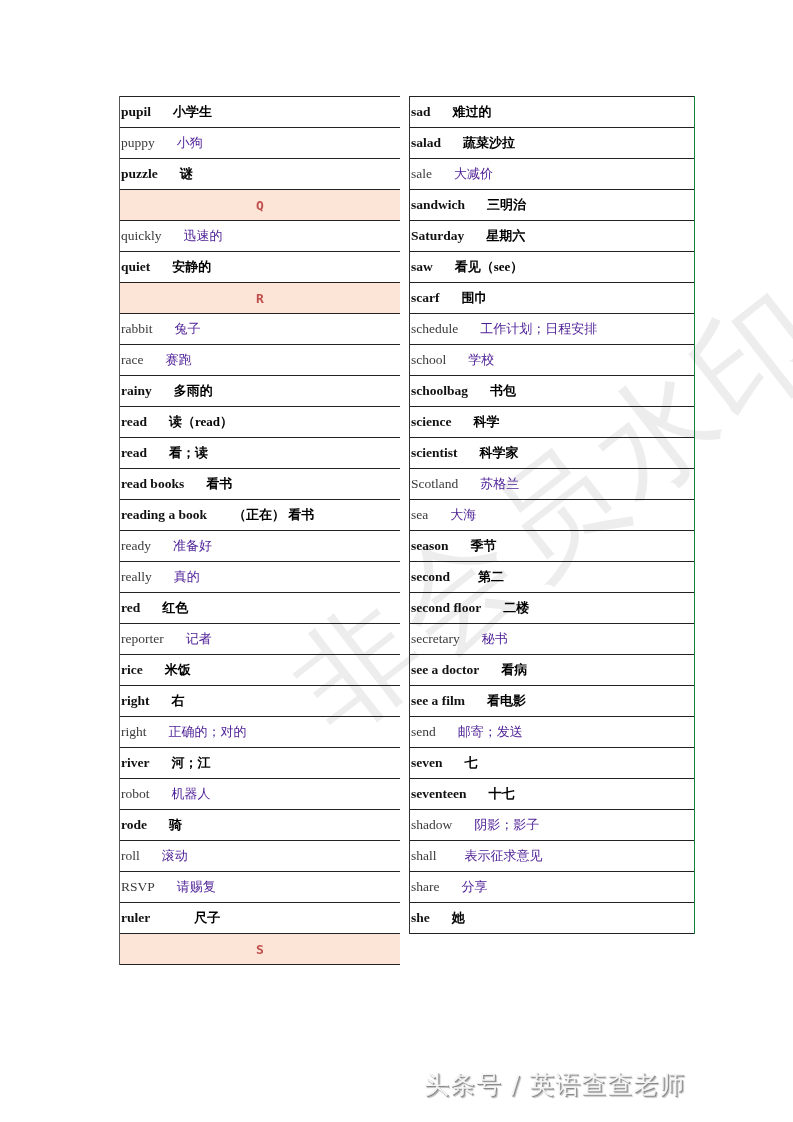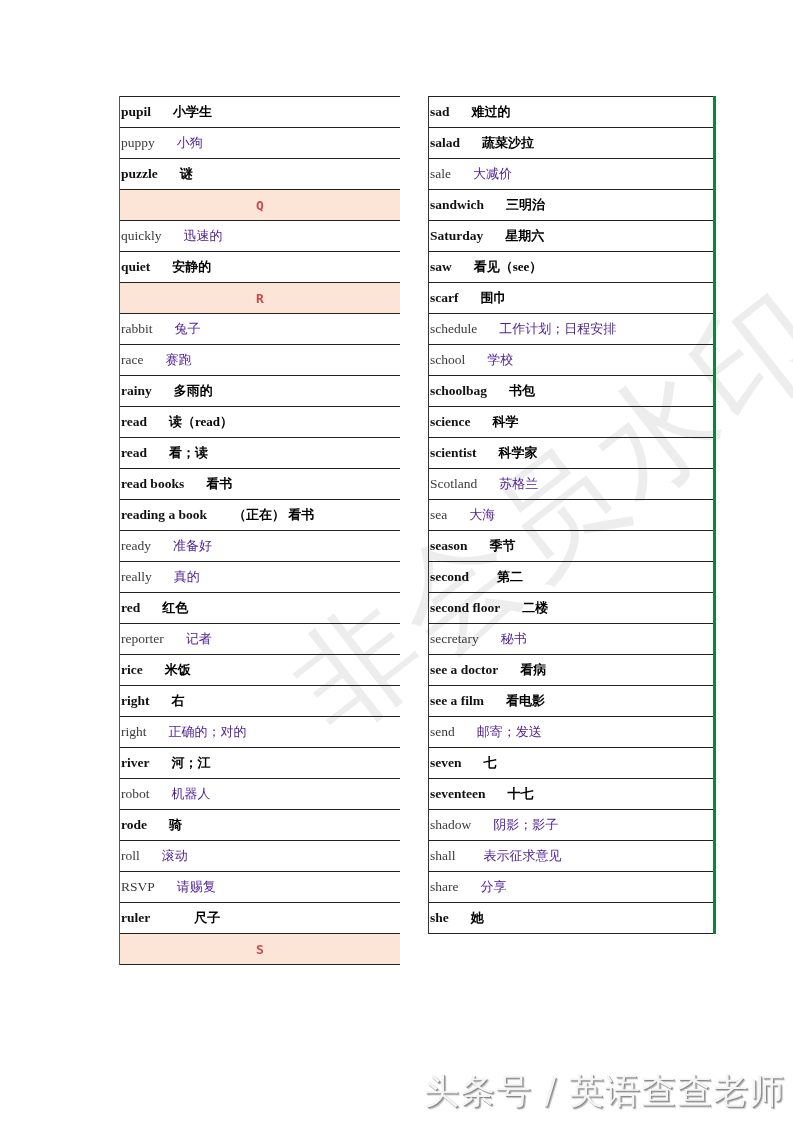"sad" .vocab-table.right { border-right: 3px solid #15803d -> 1px solid #15803d; left: 428px -> 409px }
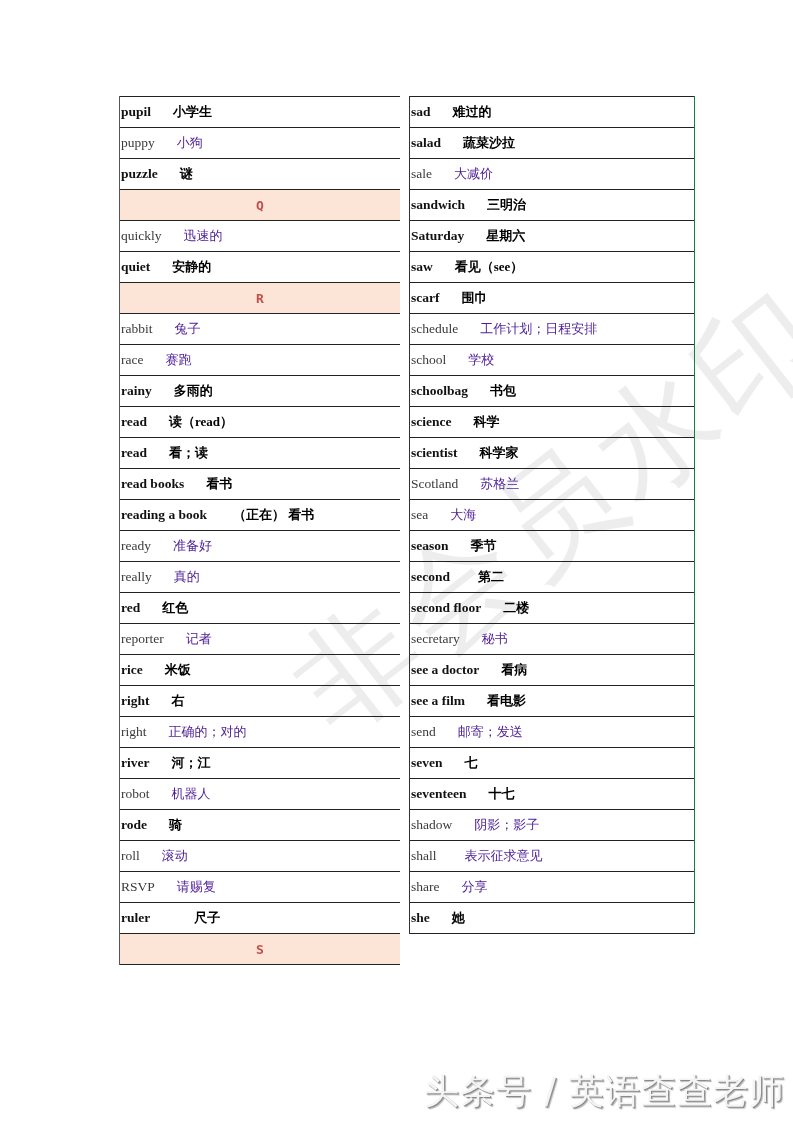"头条号 / 英语查查老师" .footer-credit { font-size: 35px -> 25px }
